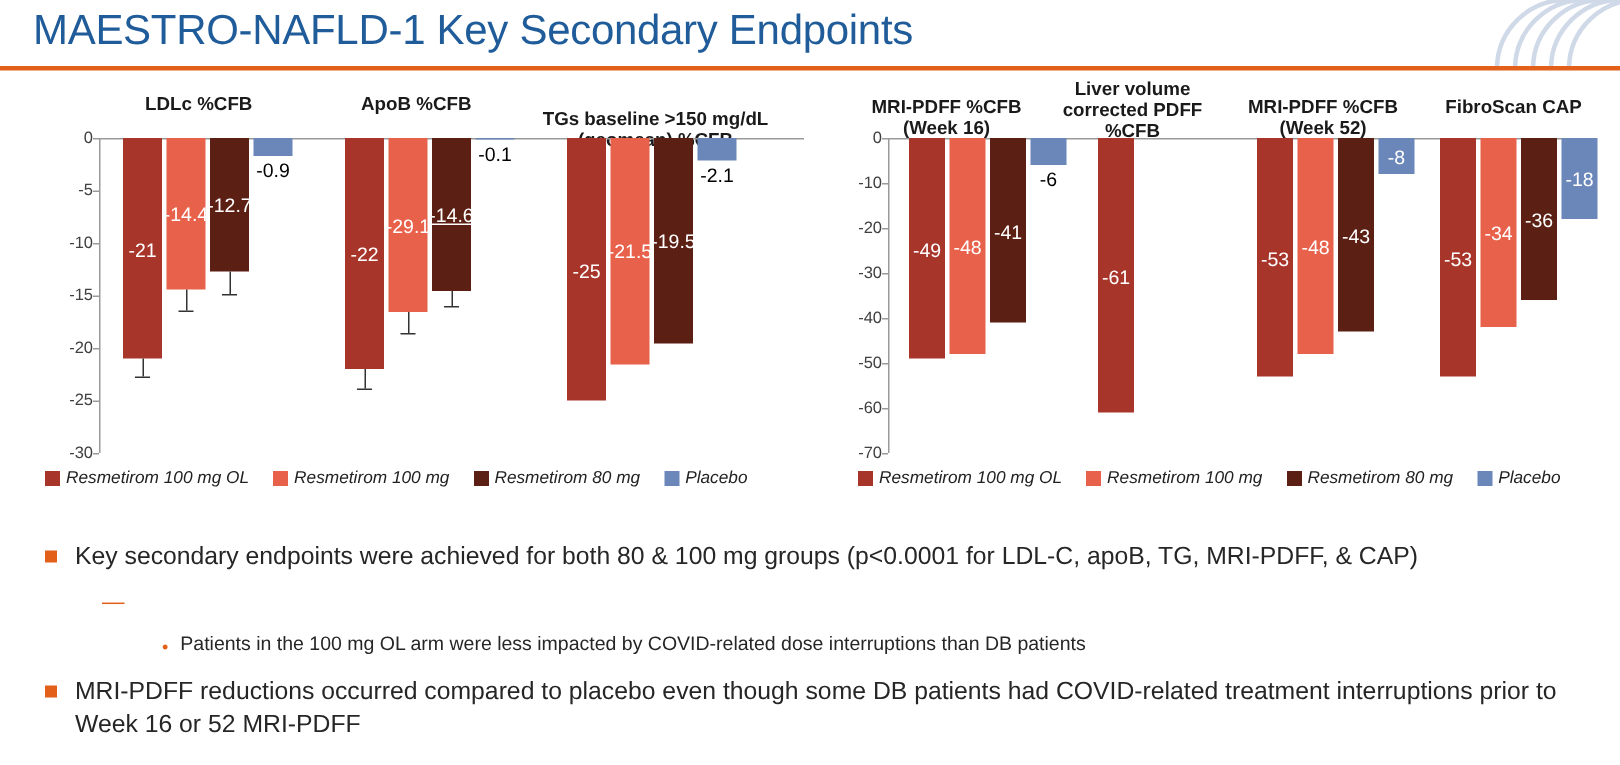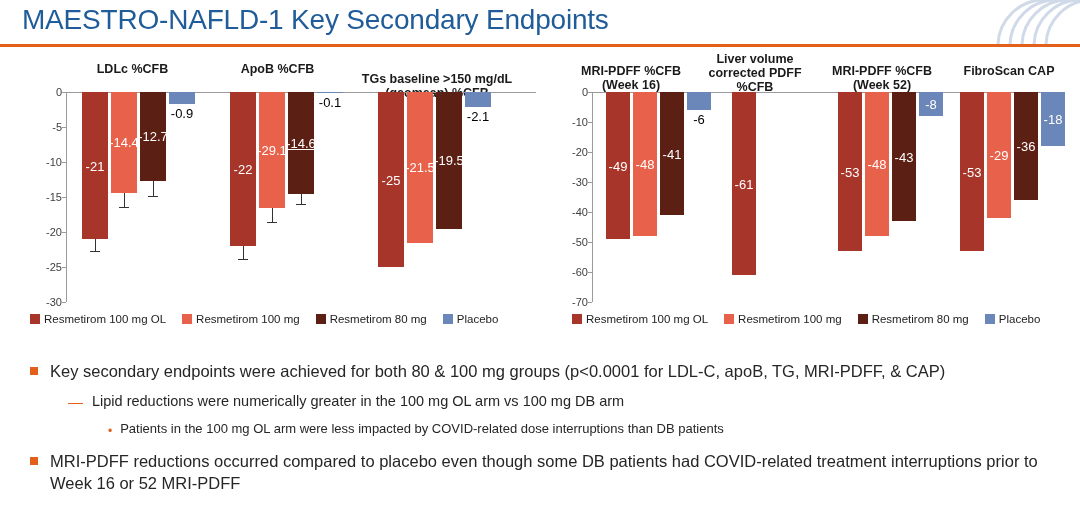"-29" div.bar-value { text: -29 -> -34 }
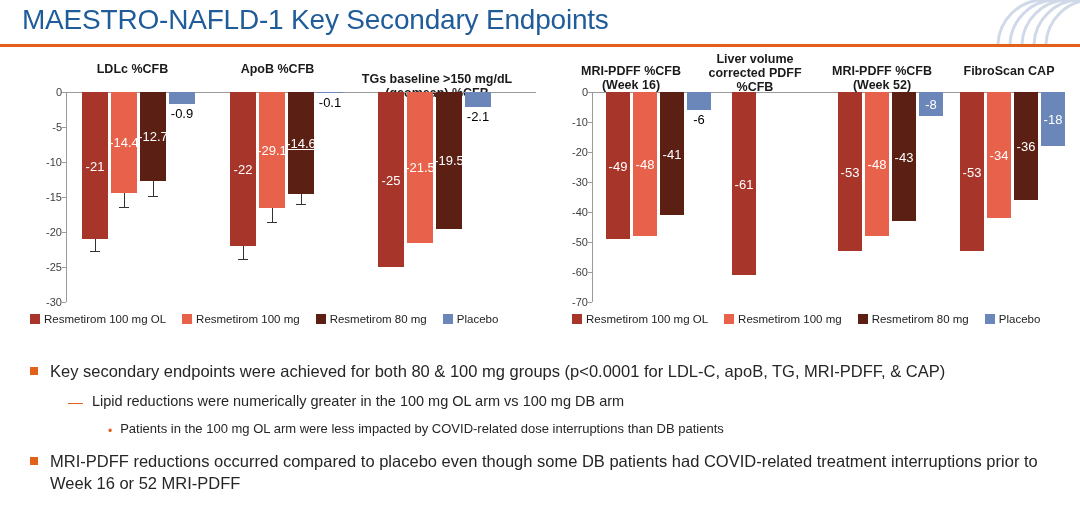"Resmetirom 100 mg OL" .legend { font-style: none -> italic }
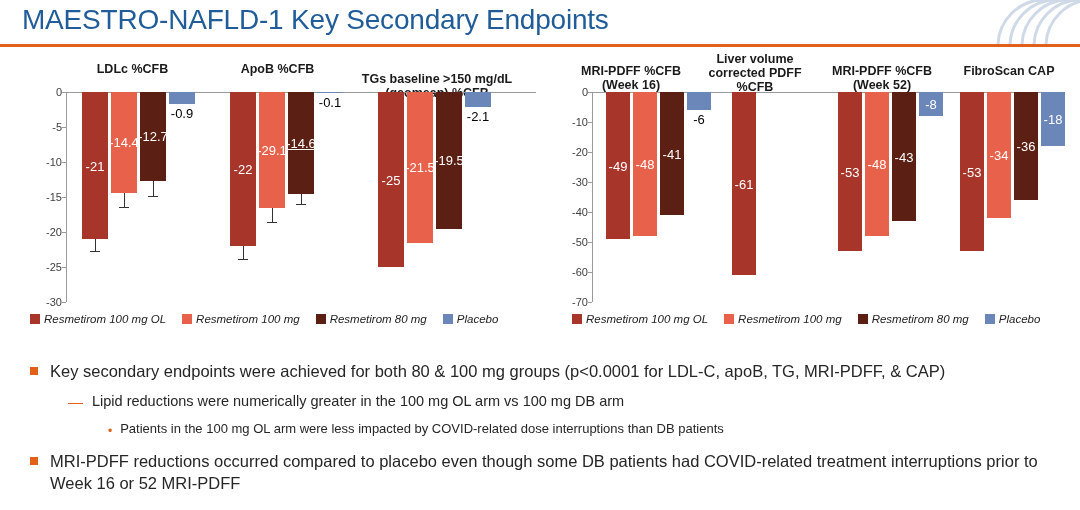"Lipid reductions were numerically" span.txt { html: <span>Lipid reductions were numerically greater in the 100 mg OL arm vs 100 mg DB arm</span> -> none }
